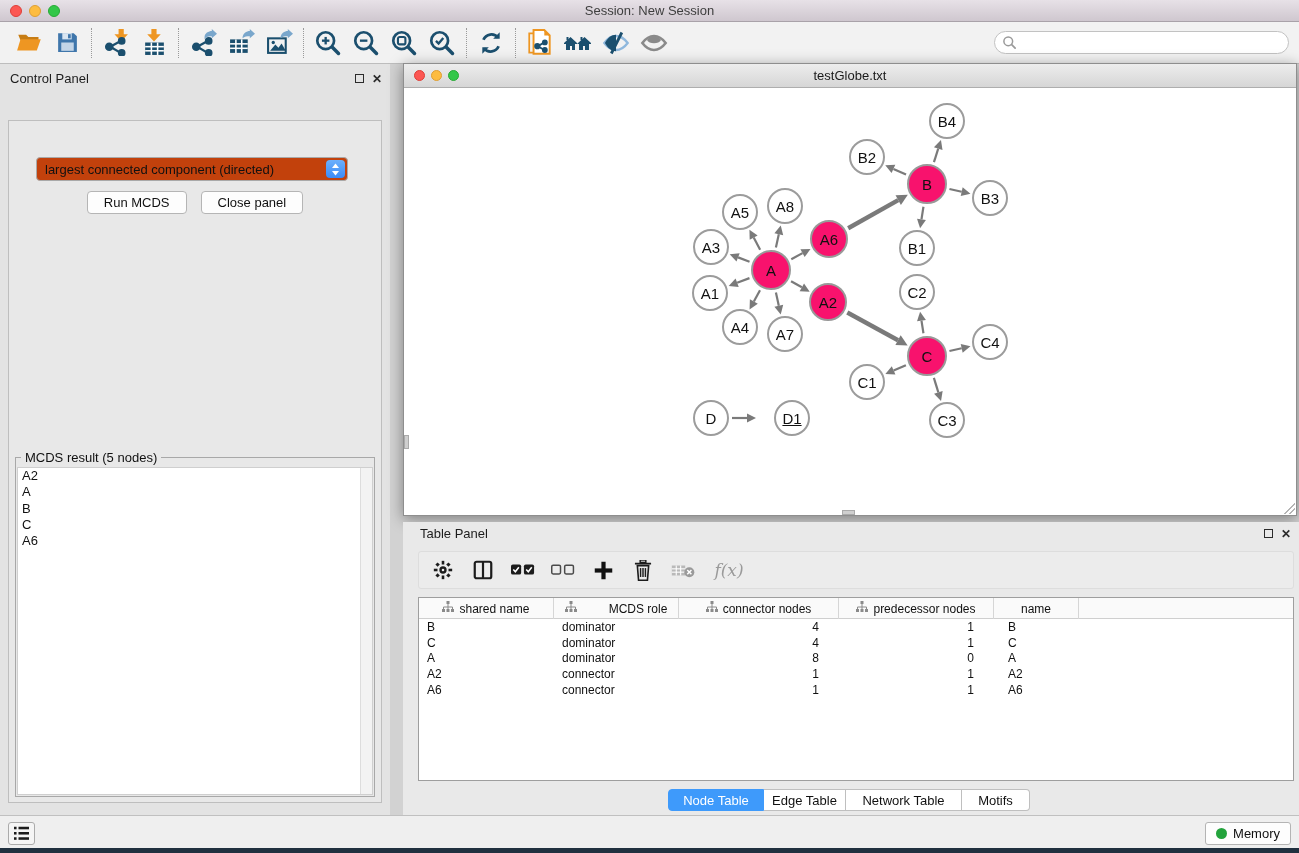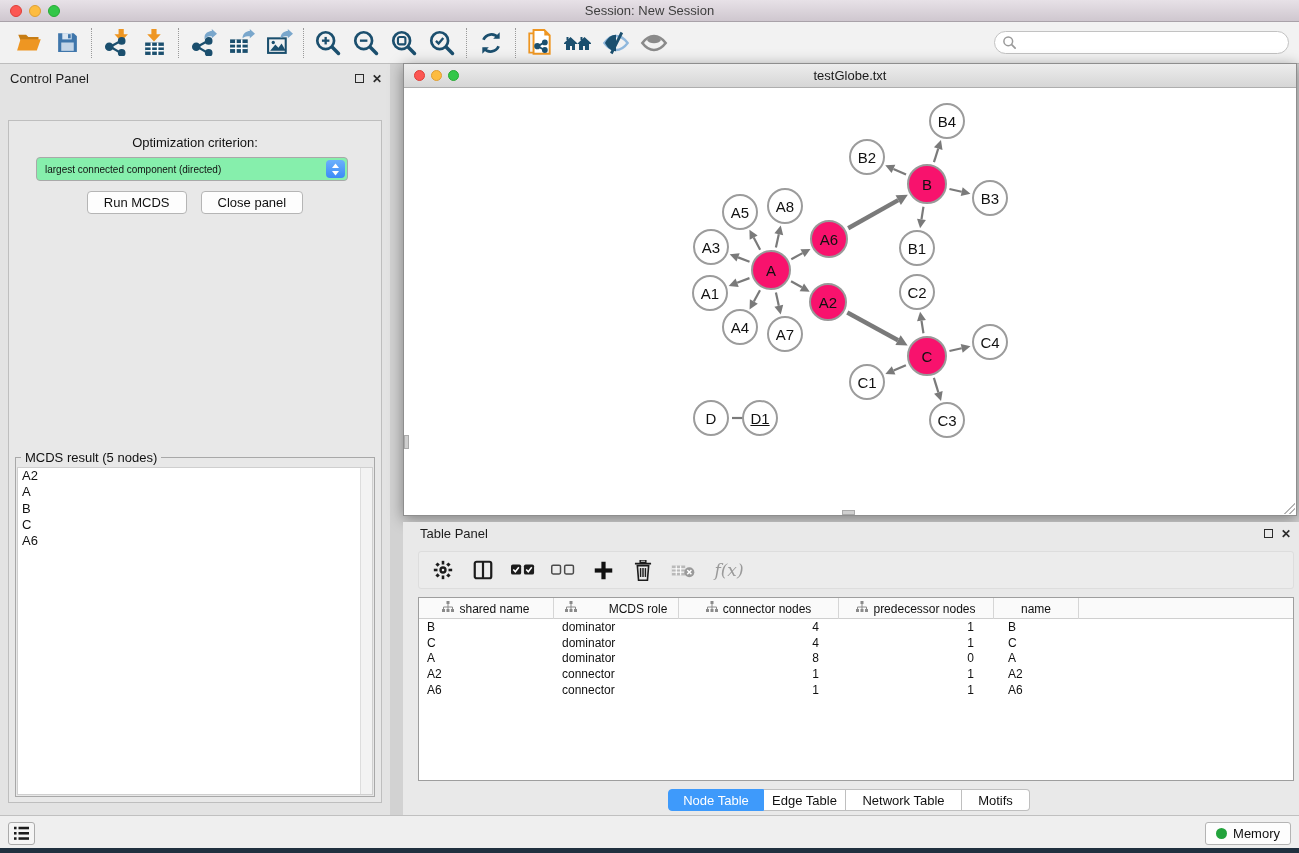"Optimization criterion:" div.opt-label { html: <div>Optimization criterion:</div> -> none }
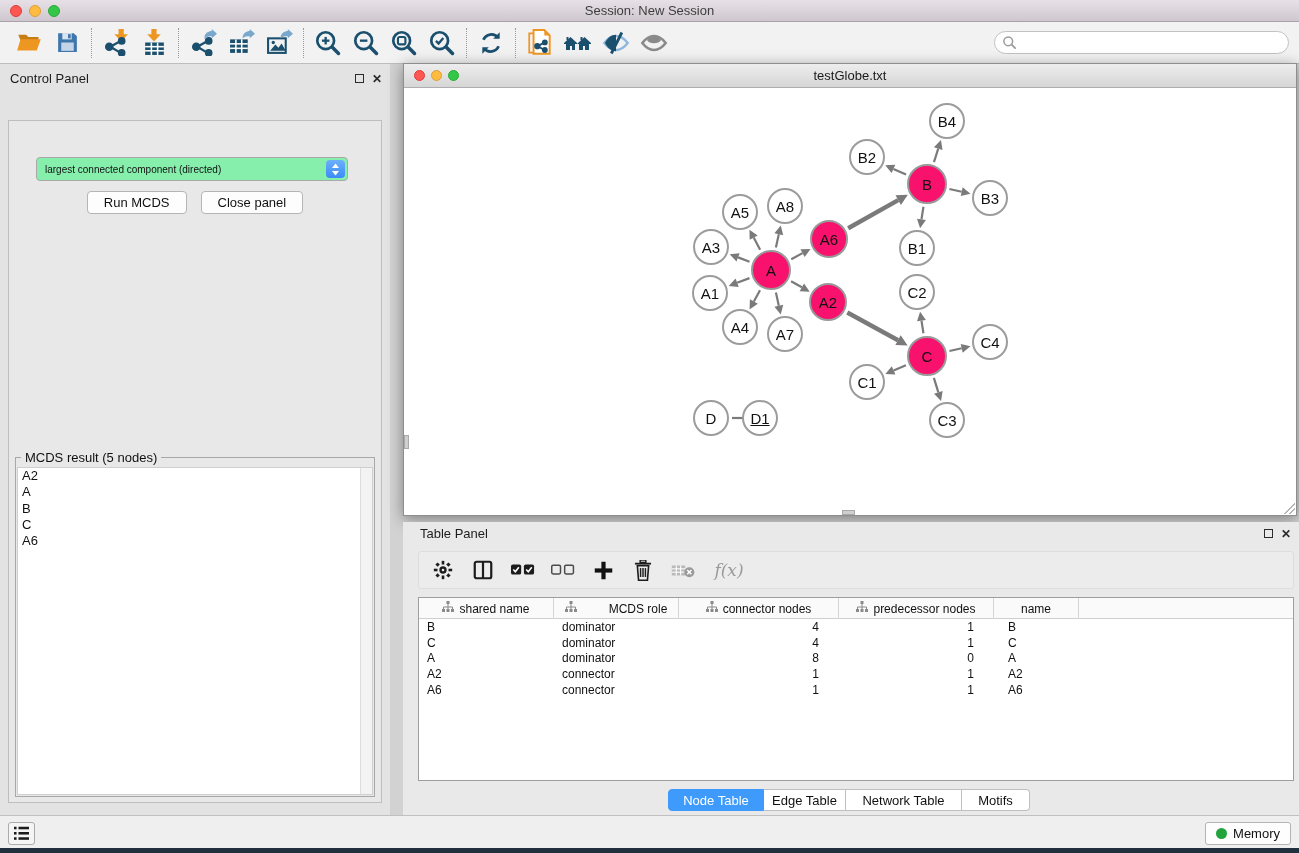"largest connected component (directed)" .criterion-select { background: #86efac -> #c2410c; font-size: 10px -> 13px }
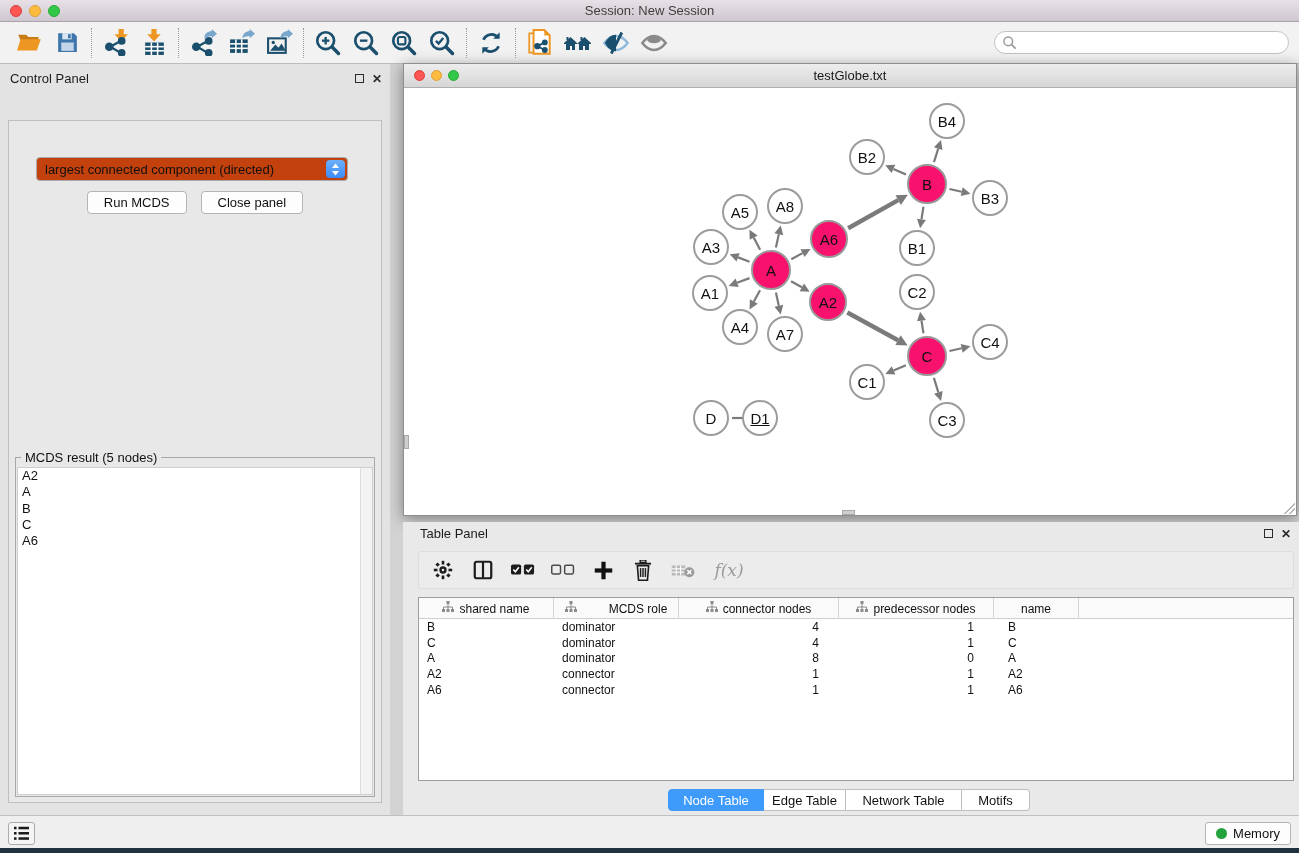"D1" div.graph-node { left: 338px -> 370px }
